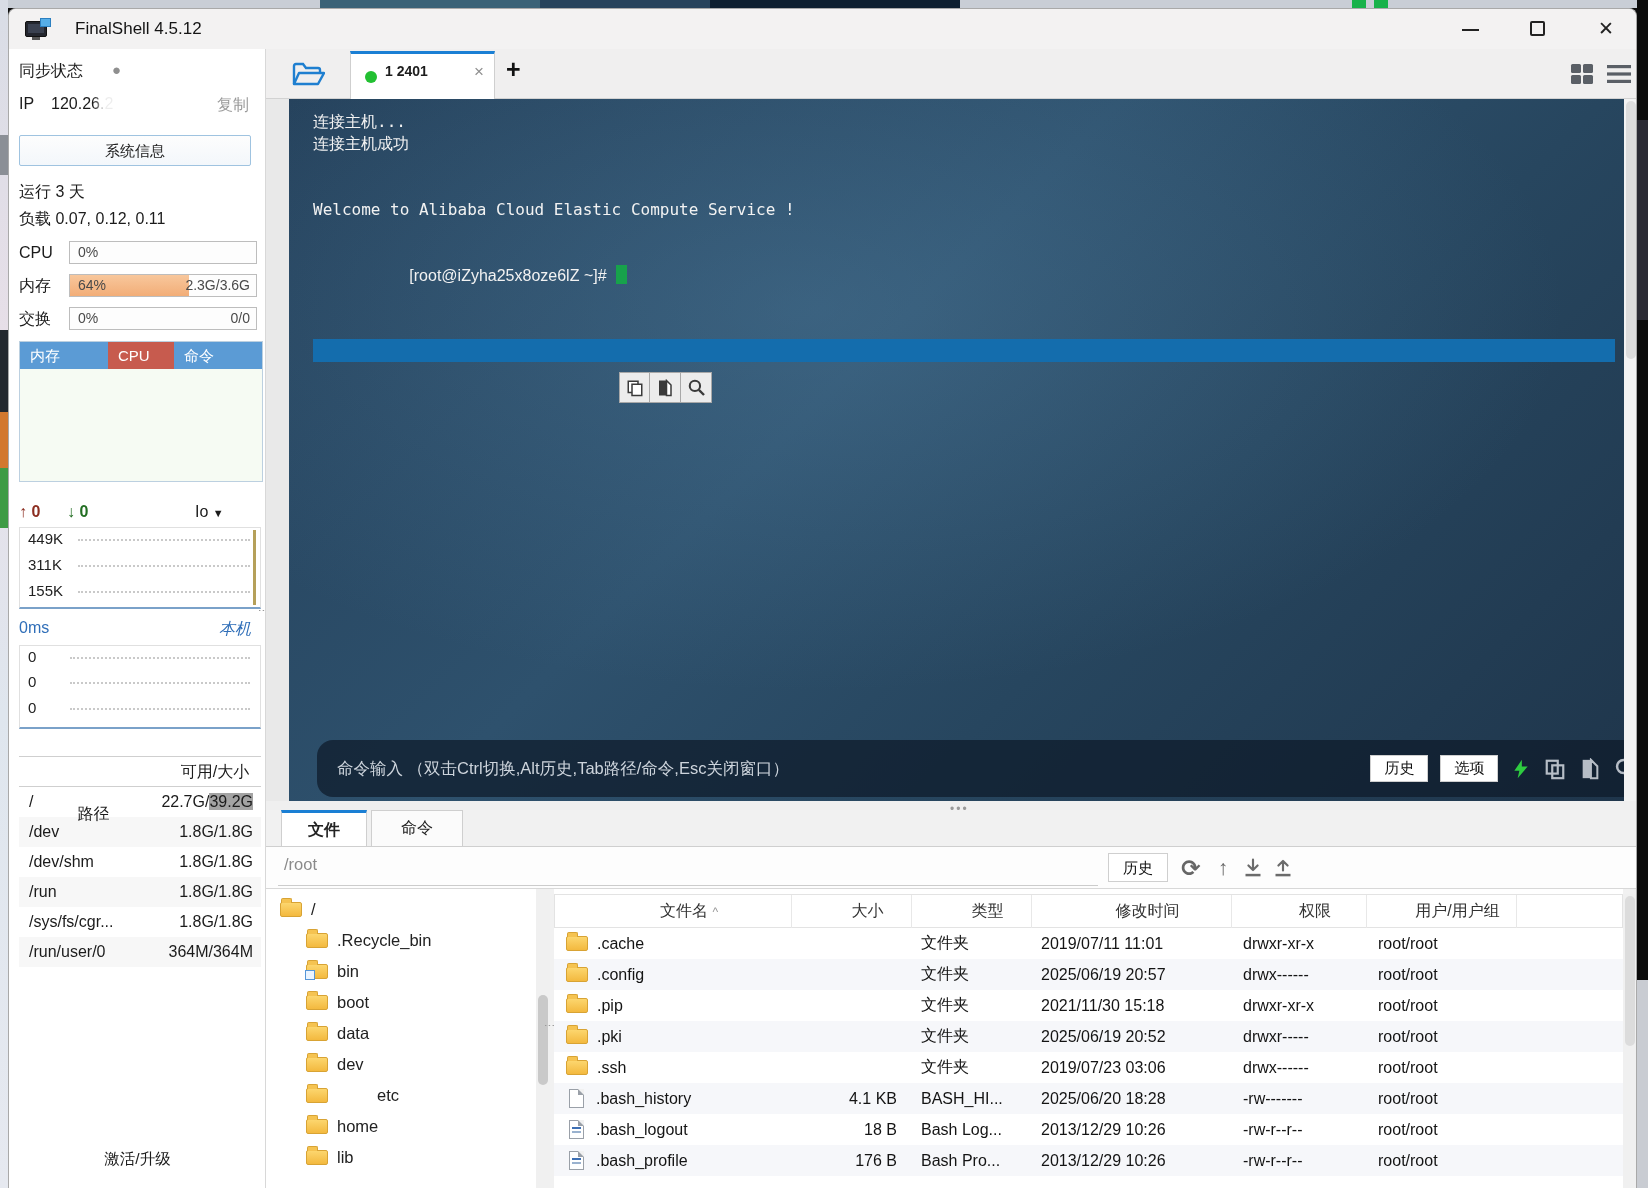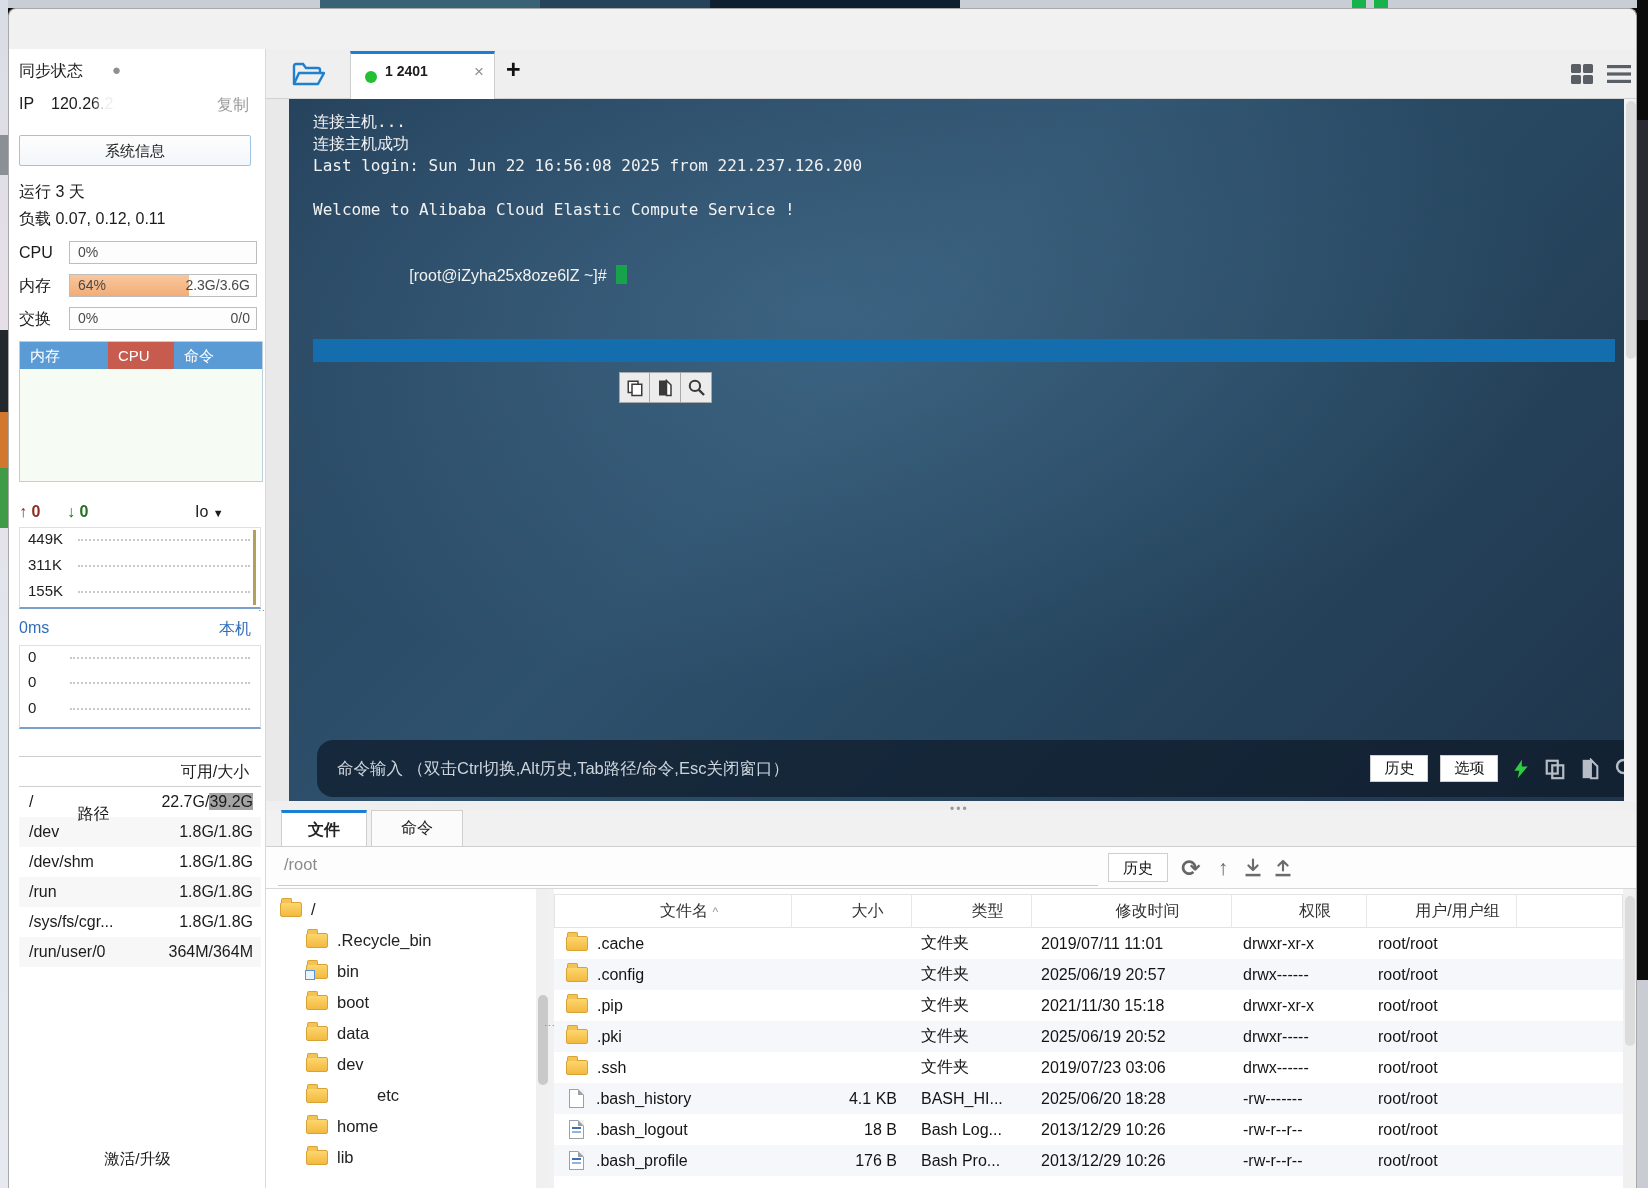"FinalShell 4.5.12" div.abs { html: none -> <div> <div> <div></div> <div></div> <div></div> <div></div> </div> <div>FinalShell 4.5.12</div> <div> <div></div> </div> <div> <div></div> </div> <div> <span>✕</span> </div> </div> }
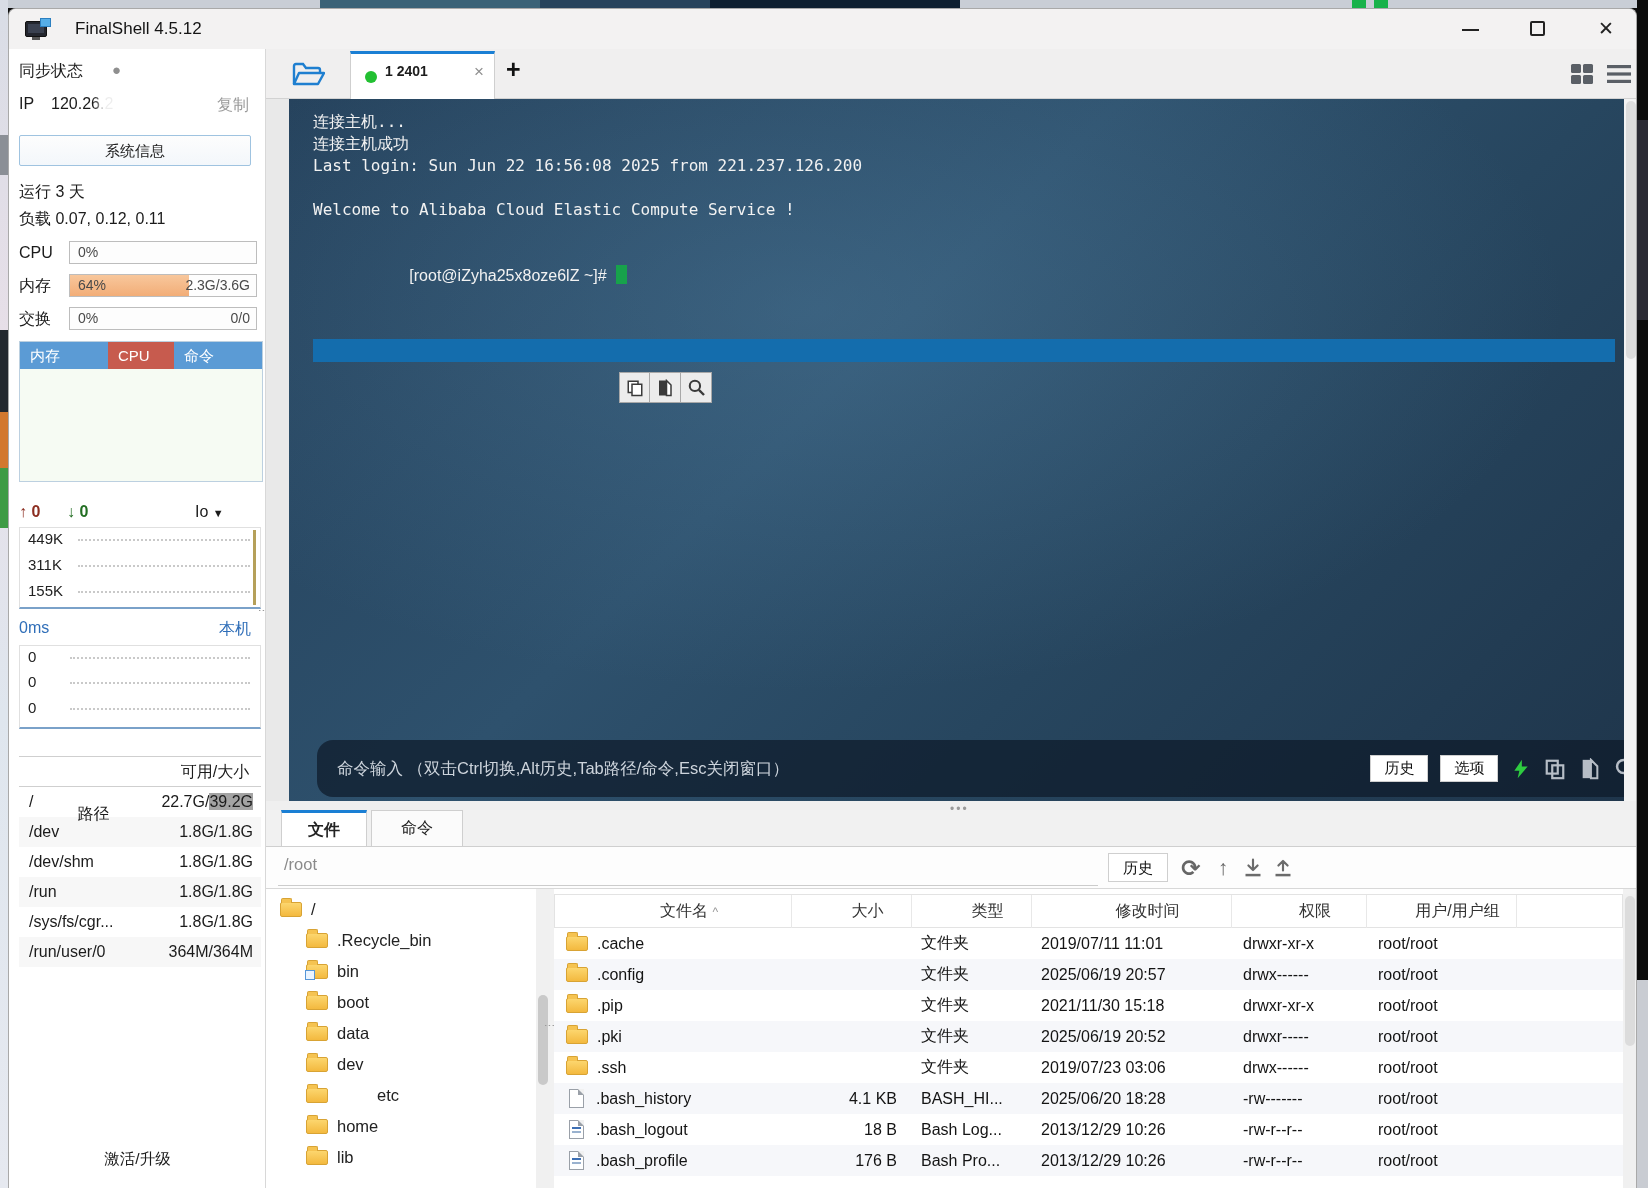"Last login: Sun Jun 22" div.tline { html: <div>Last login: Sun Jun 22 16:56:08 2025 from 221.237.126.200</div> -> none }
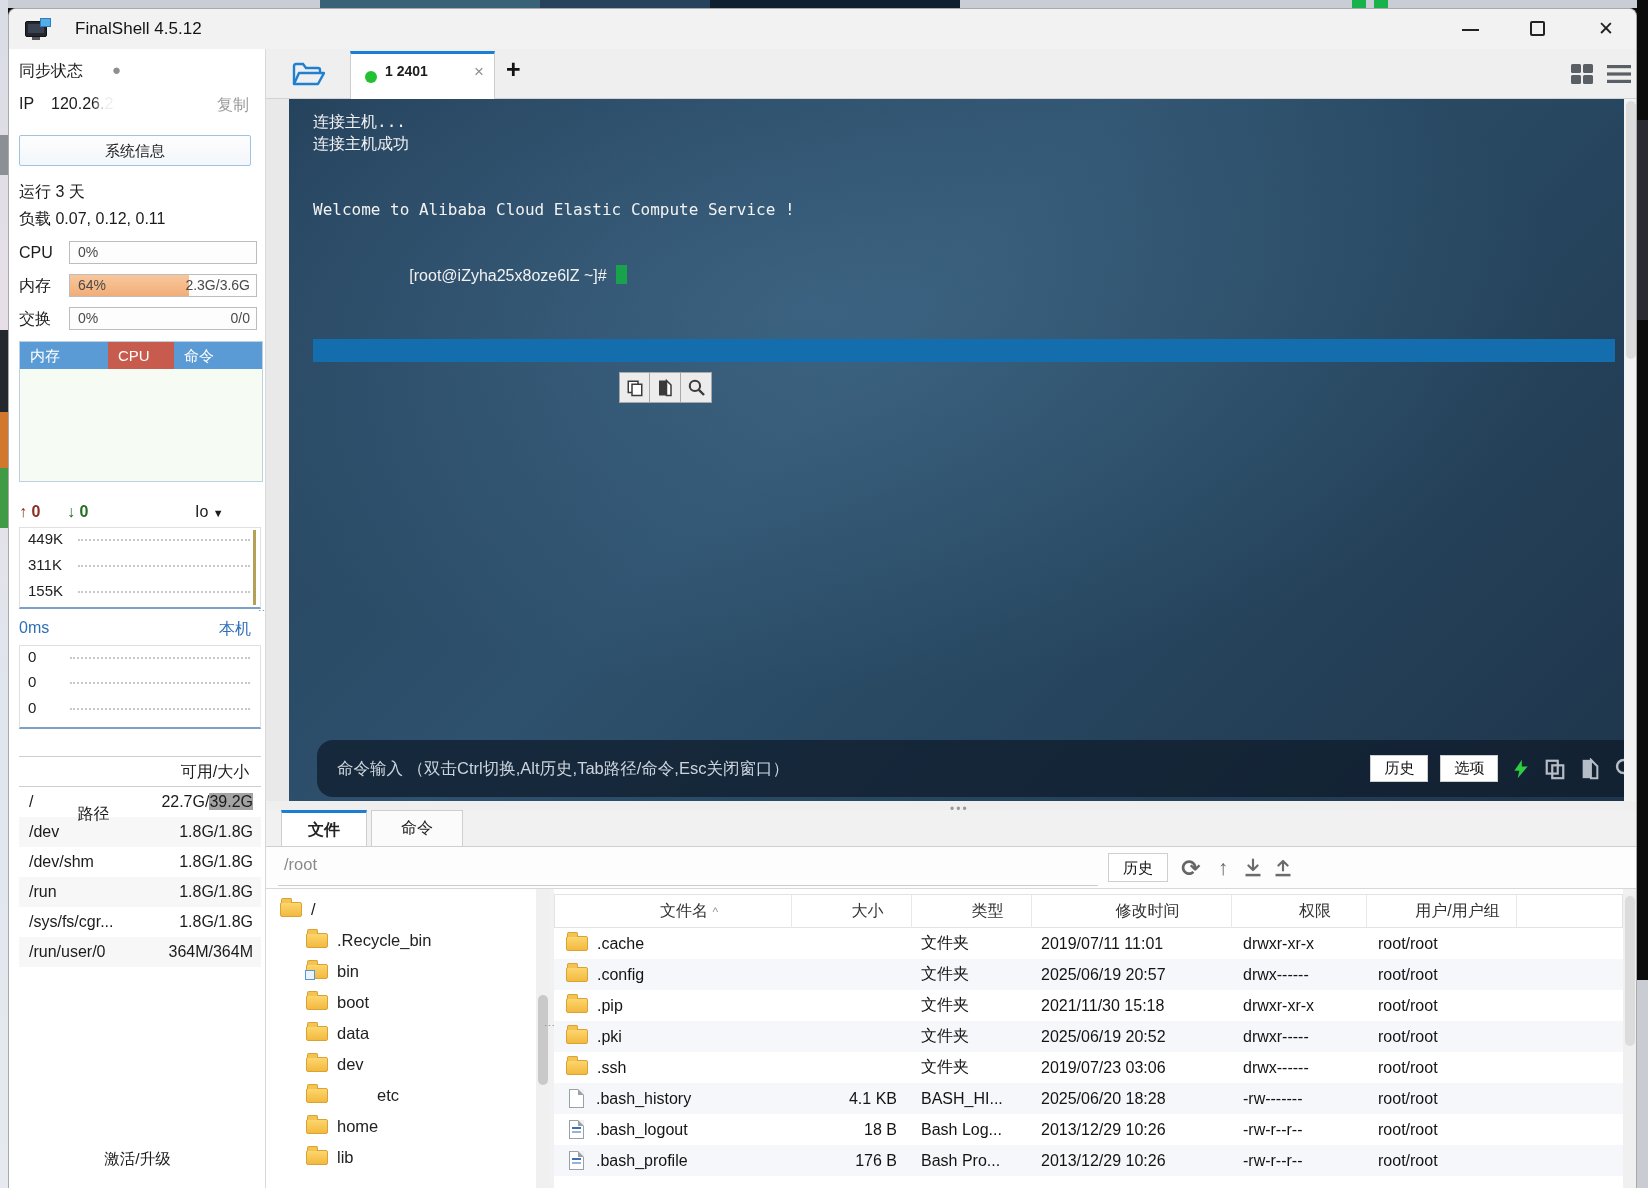"本机" div.abs { font-style: none -> italic }
